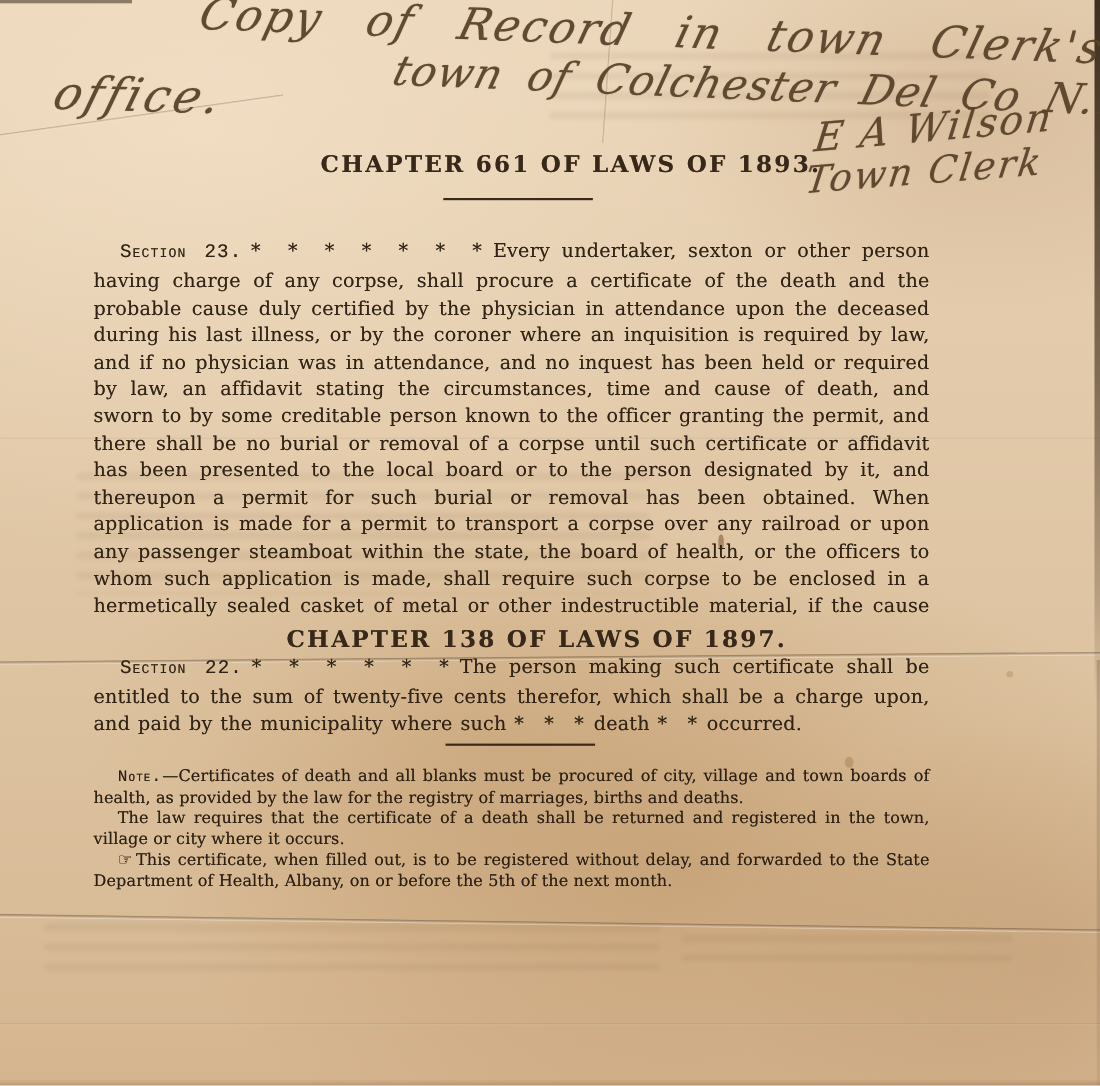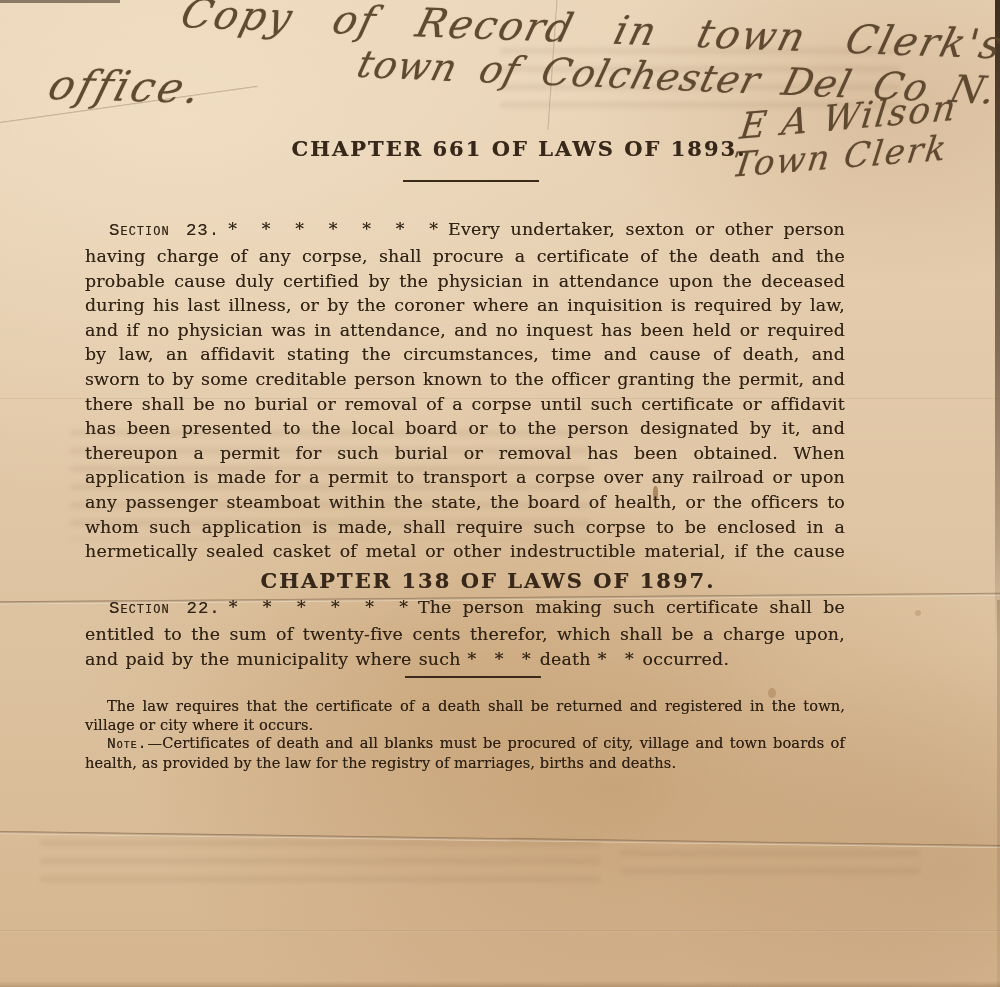"The law requires that the" p { order: before "Note.—Certificates of death and all" -> after "Note.—Certificates of death and all" }
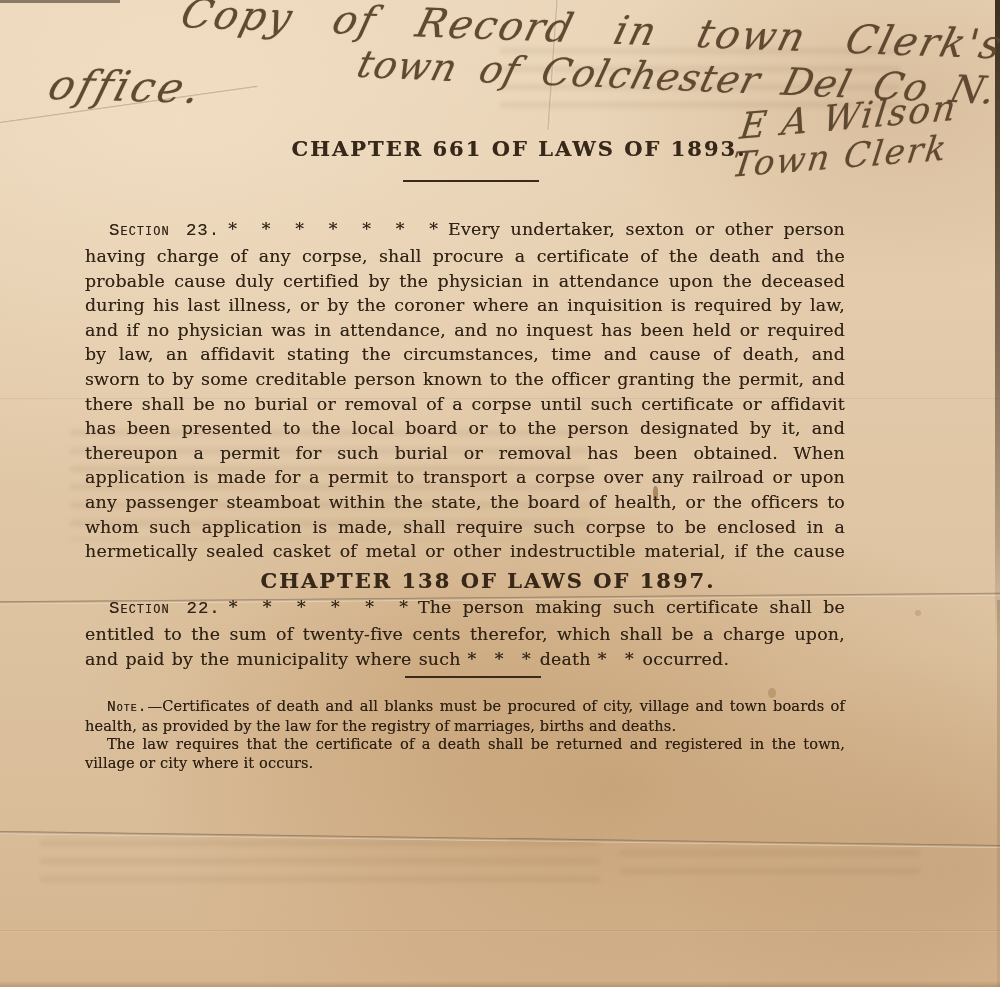"☞ This certificate, when filled" p { html: none -> <p><span>☞</span><span>This certificate, when filled out, is to be registered without delay, and forwarded to the State Department of Health, Albany, on or before the 5th of the next month.</span></p> }
